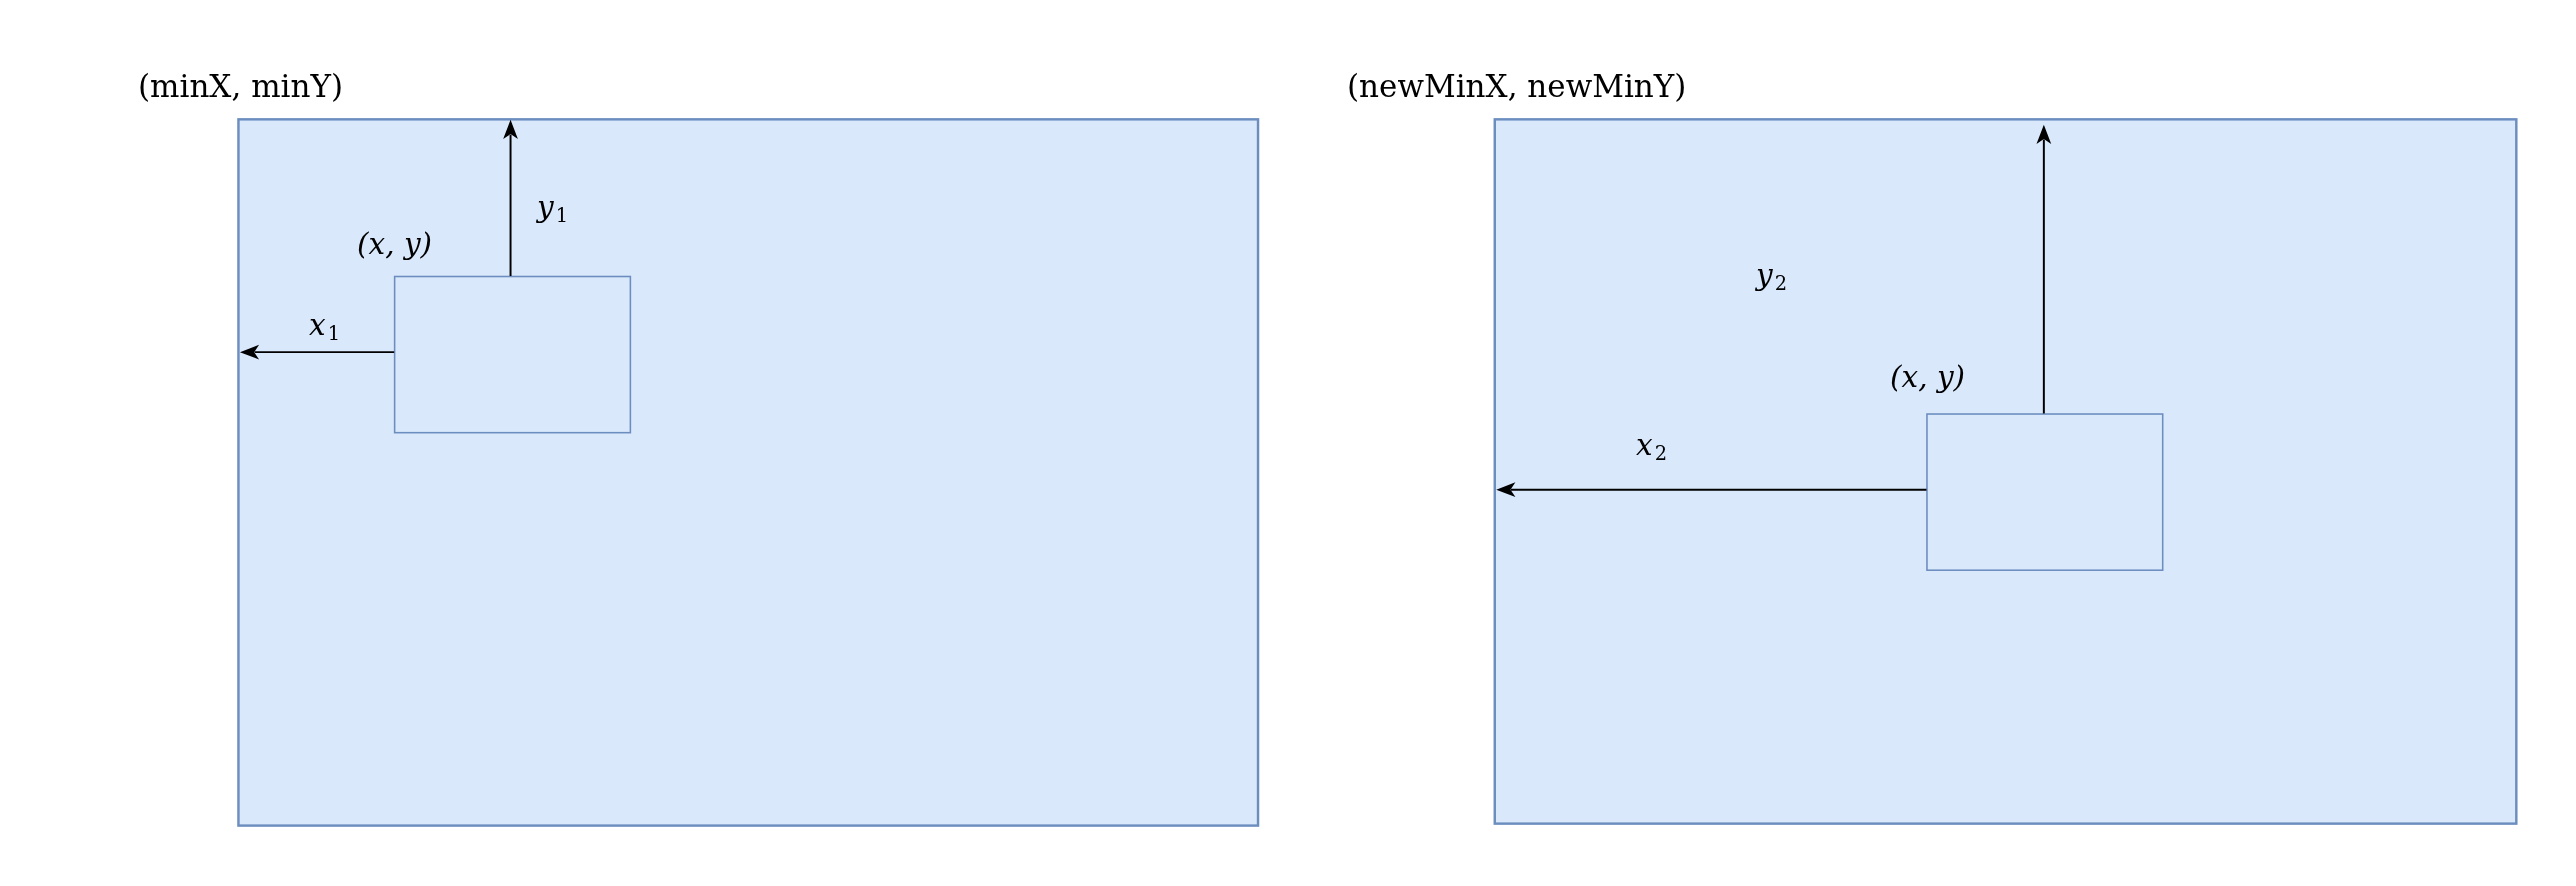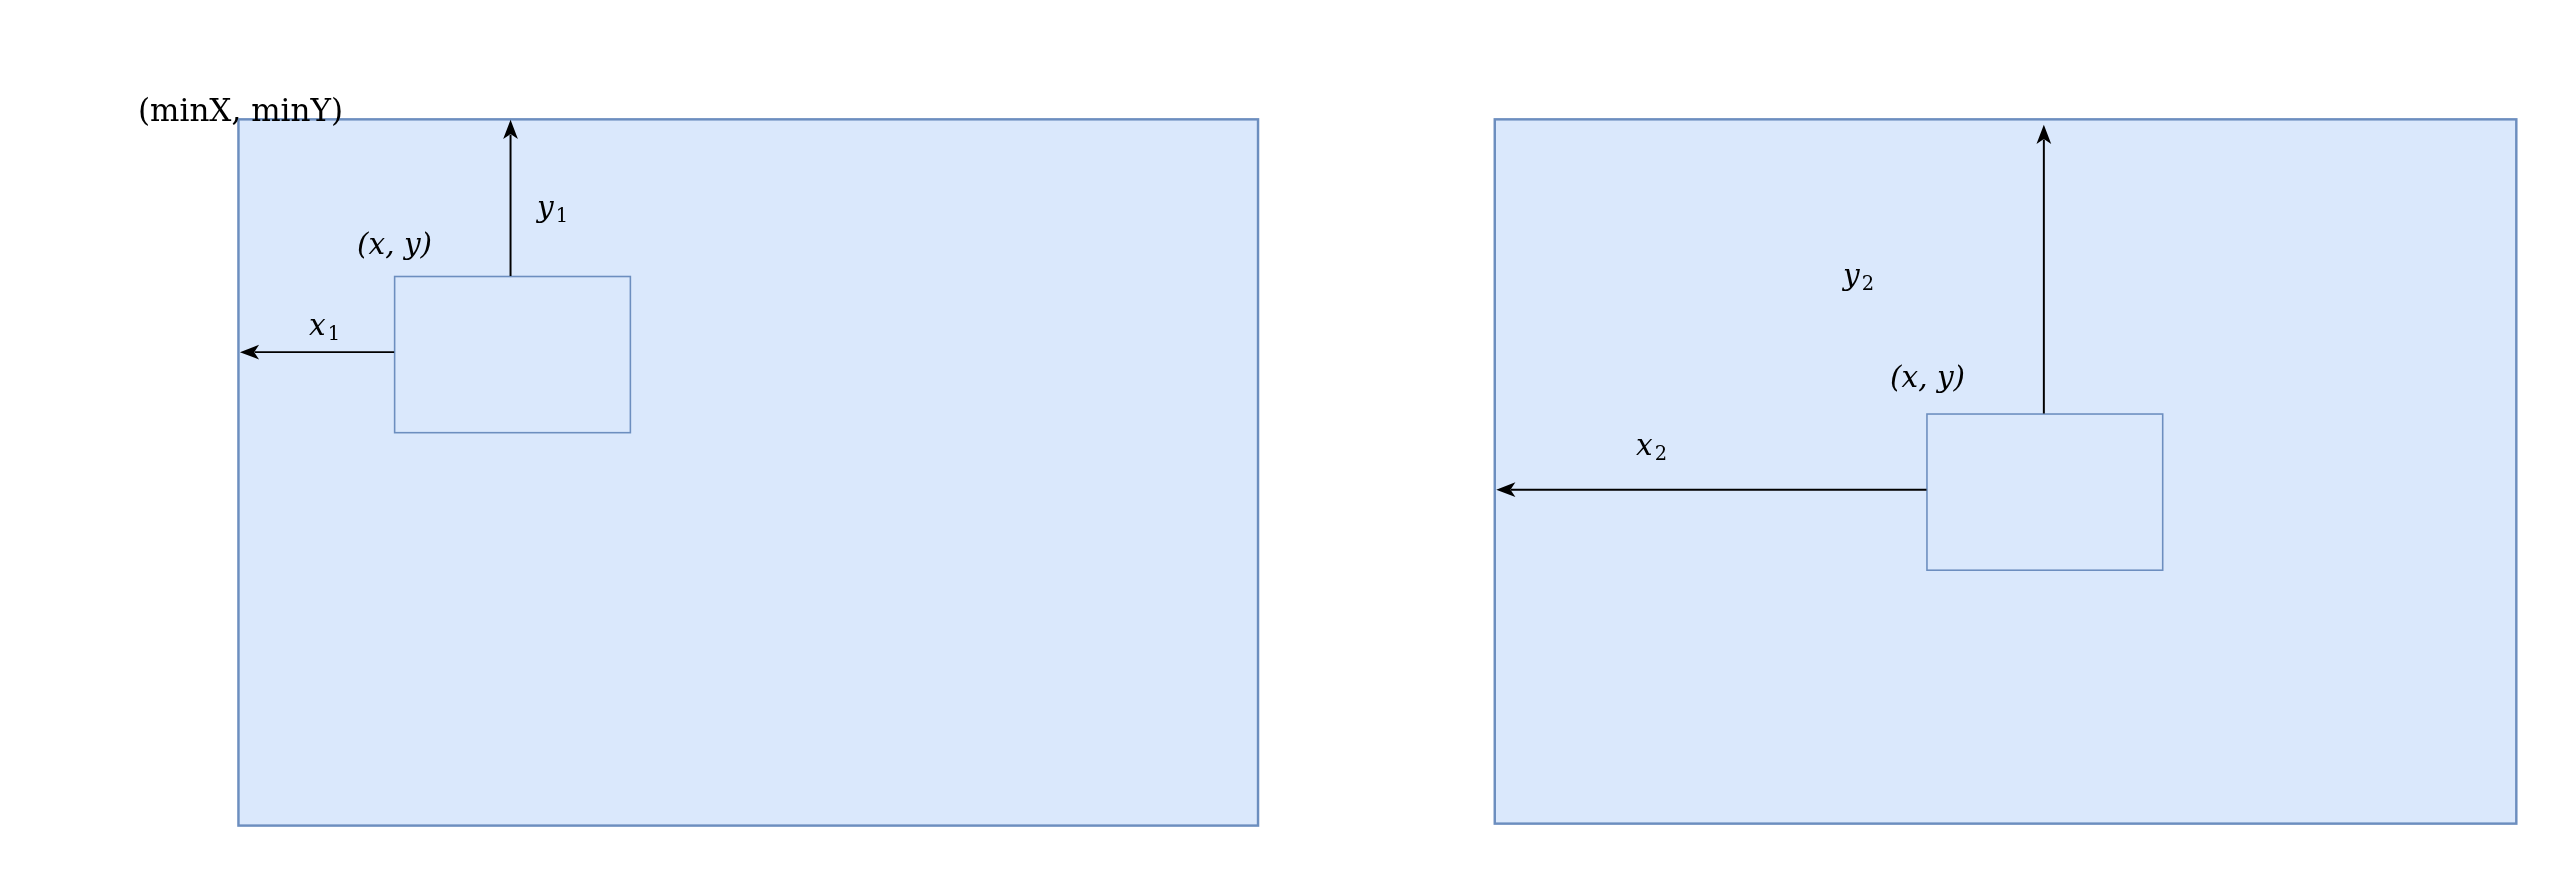"(minX, minY)" .corner-label { margin-top: 24px -> none }
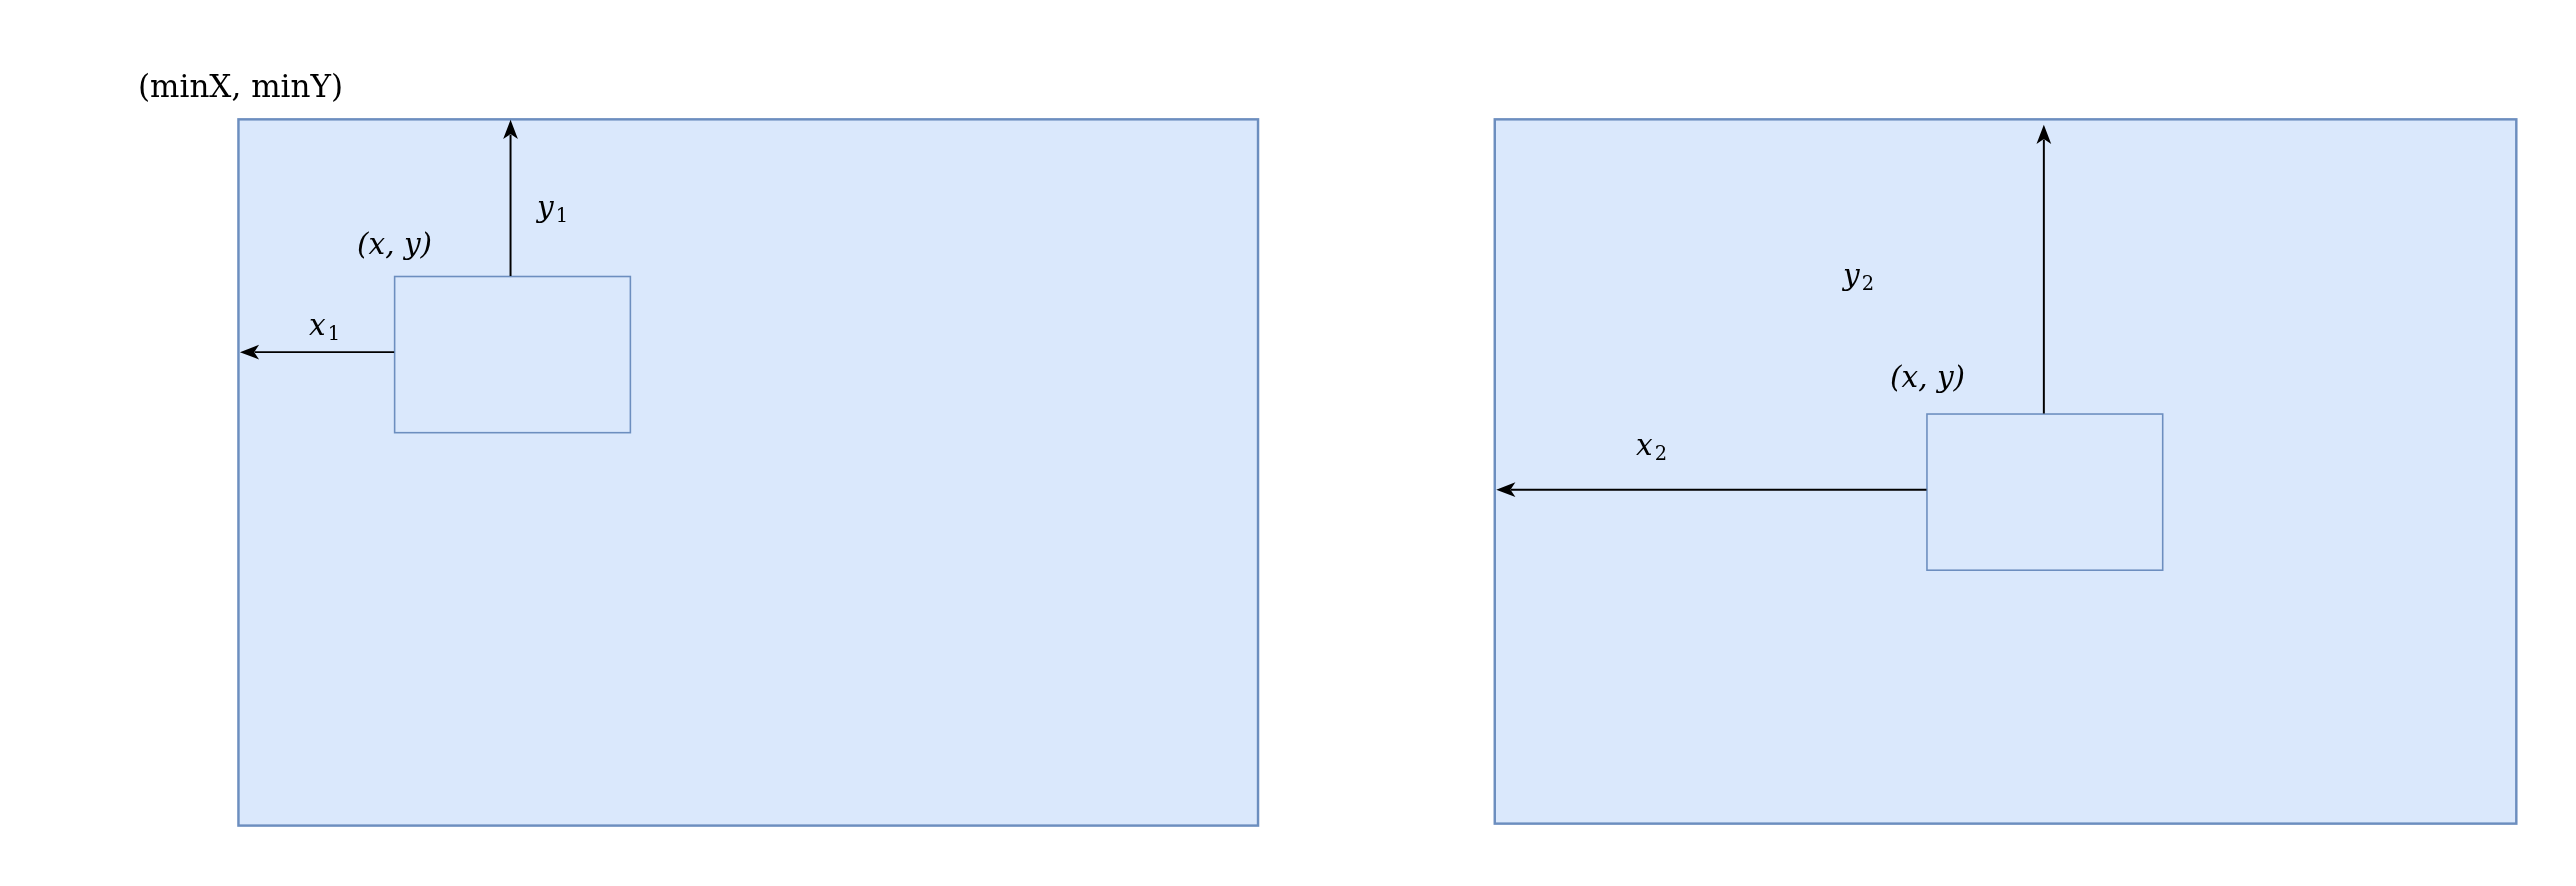"(newMinX, newMinY)" div.label { html: none -> <div>(newMinX, newMinY)</div> }
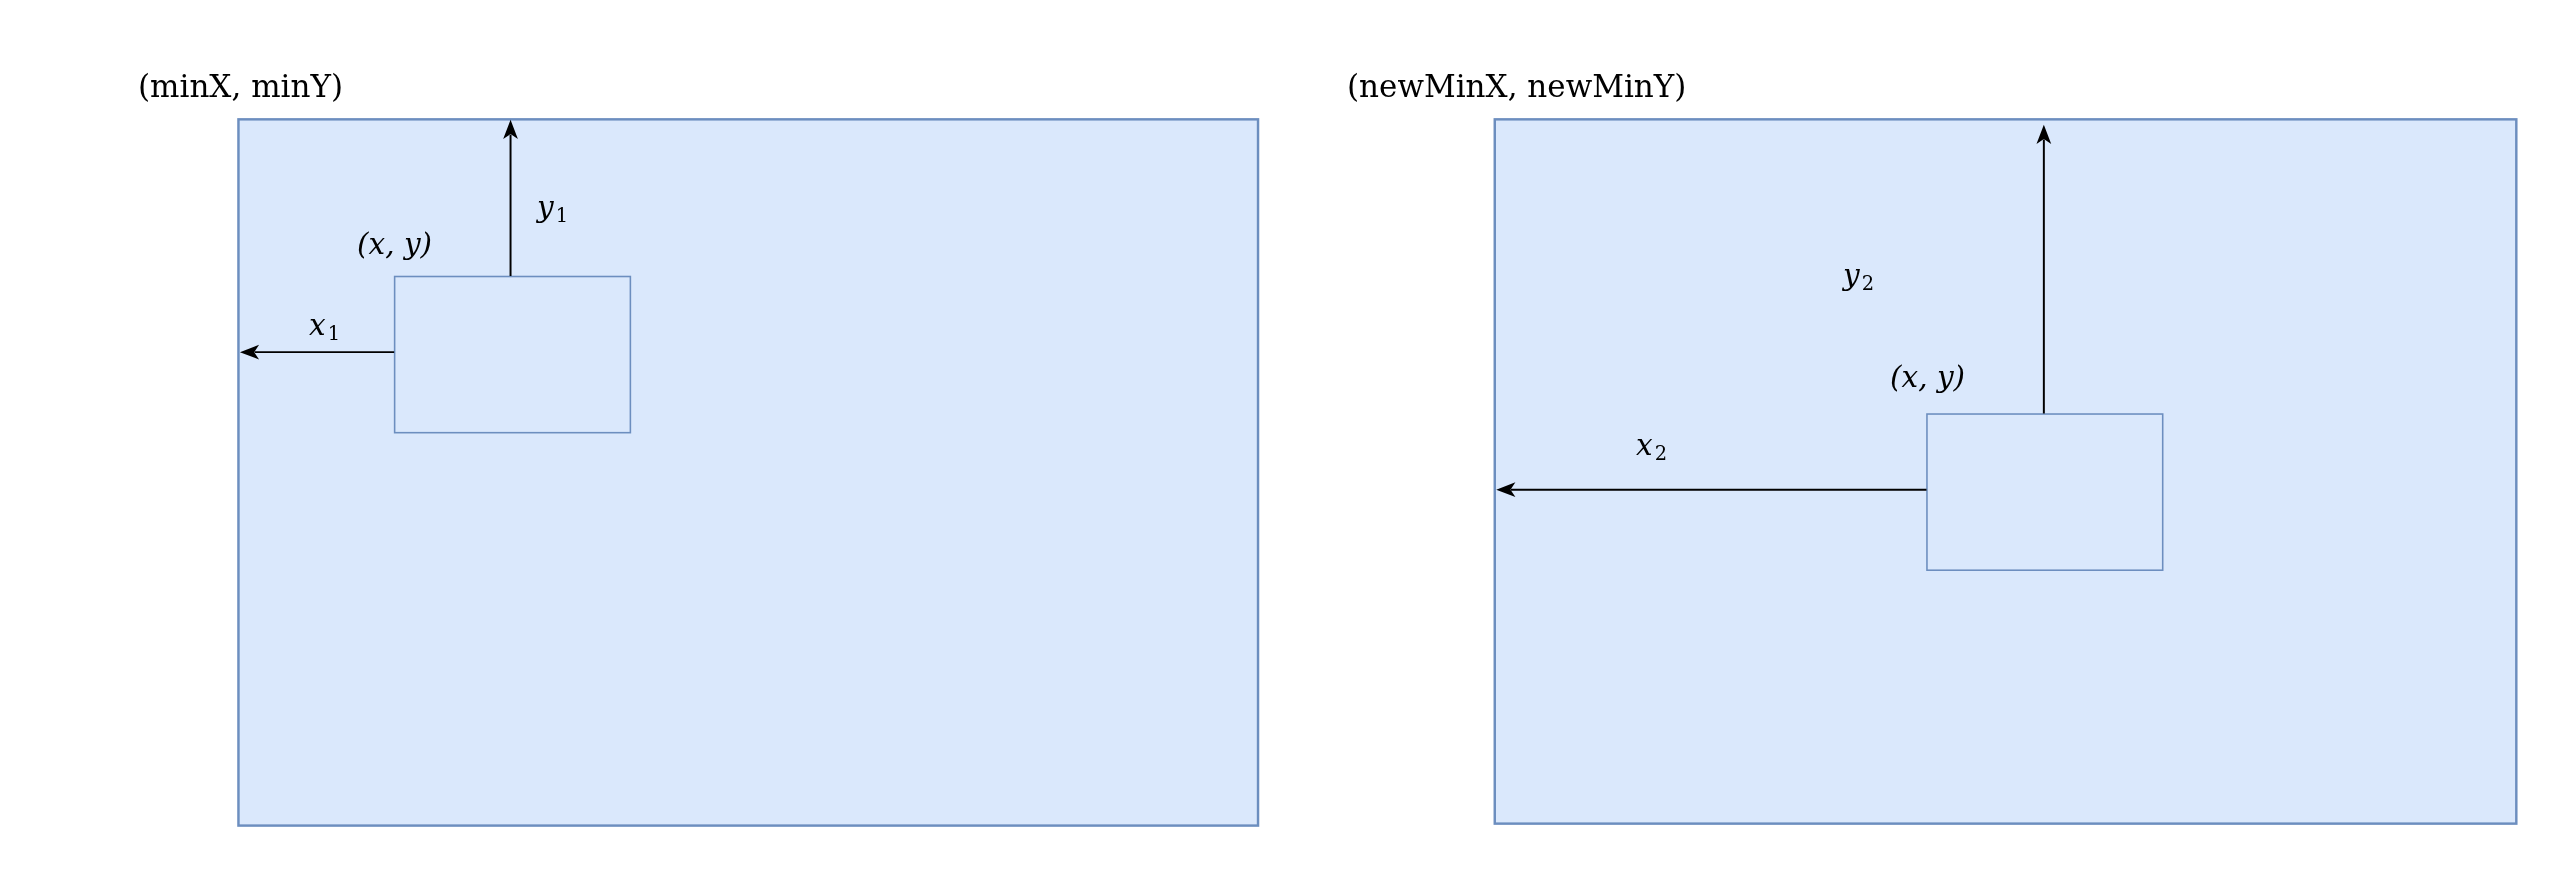"y2" div.label { left: 1843px -> 1756px }
